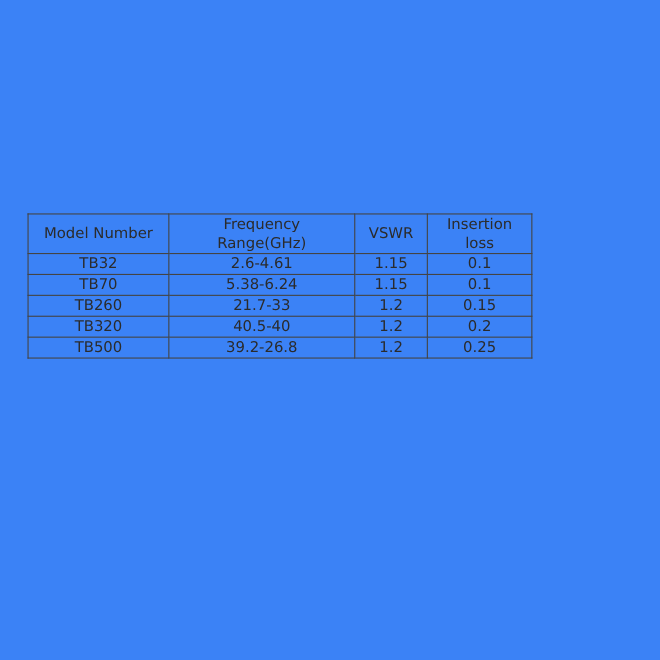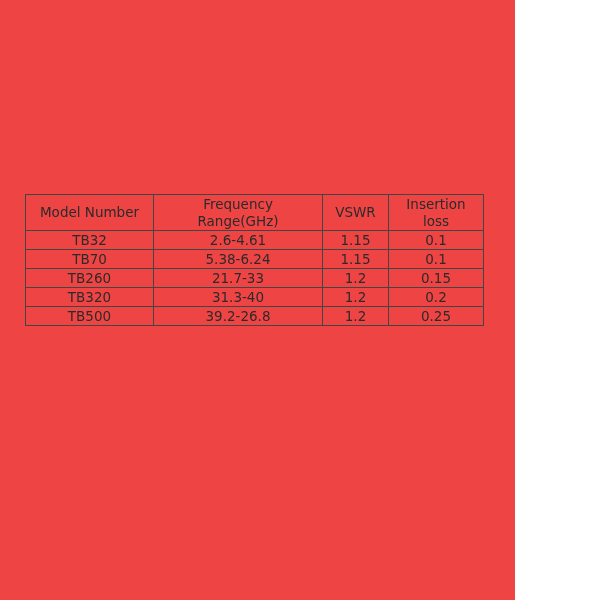"Model Number" .page { background: #ef4444 -> #3b82f6; padding-left: 34px -> none; width: 481px -> 600px }
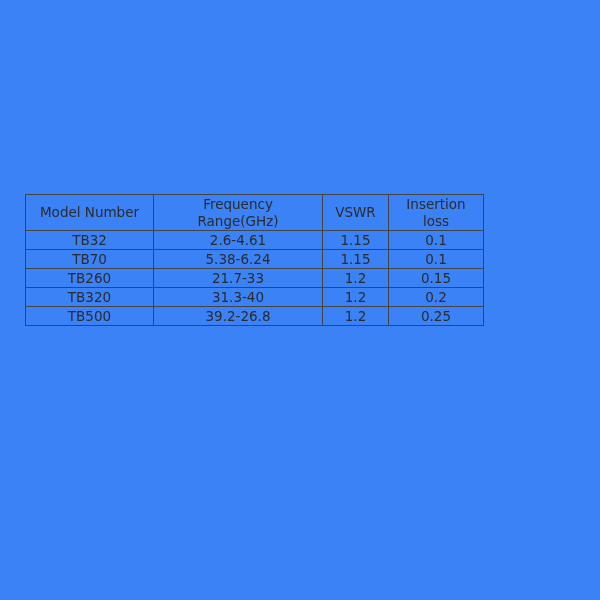"31.3-40" td { text: 31.3-40 -> 40.5-40 }
